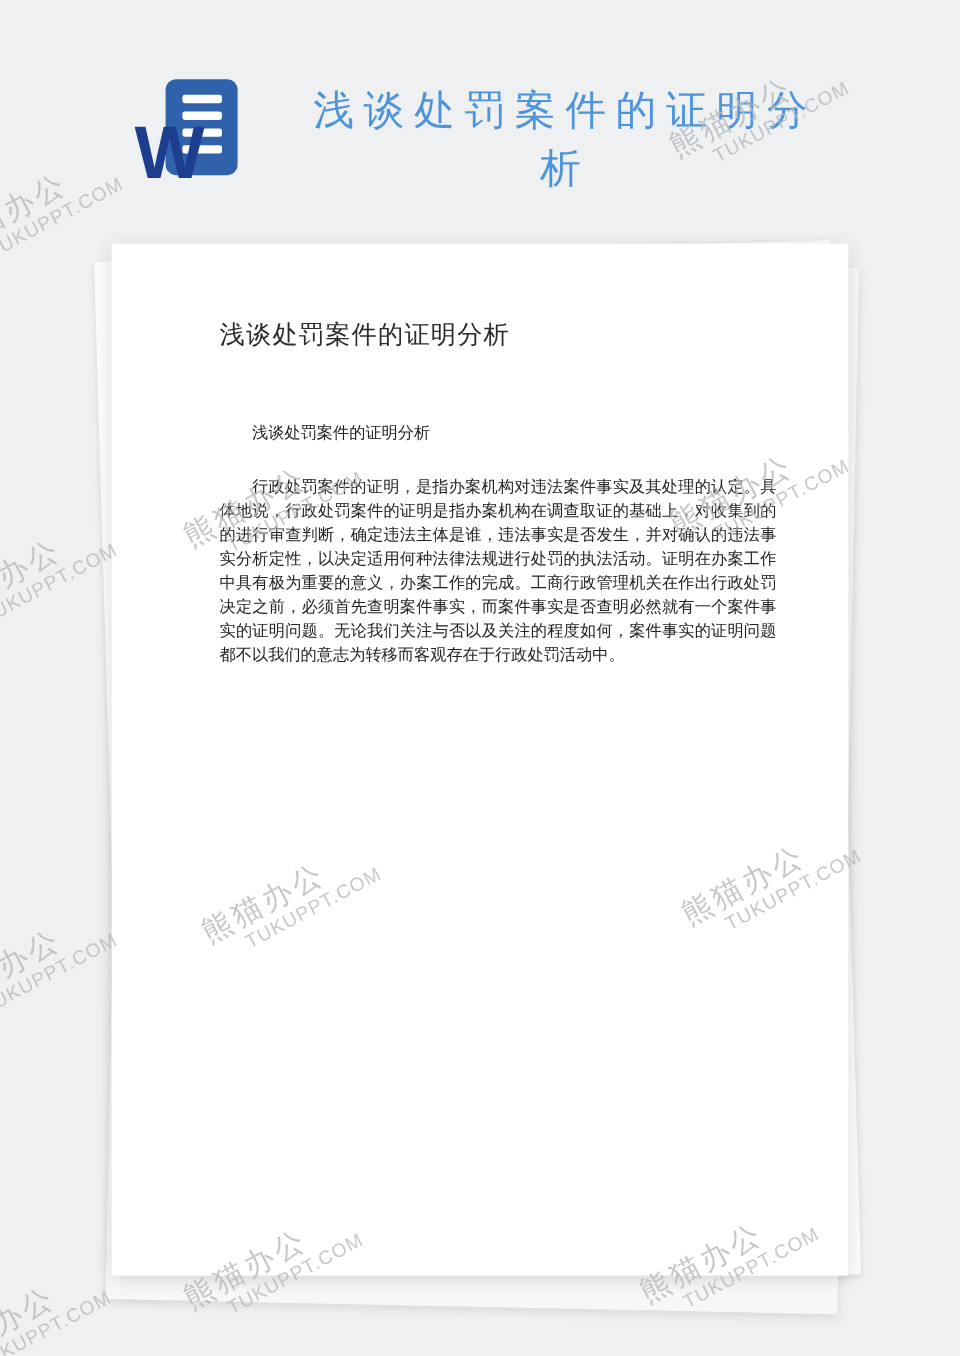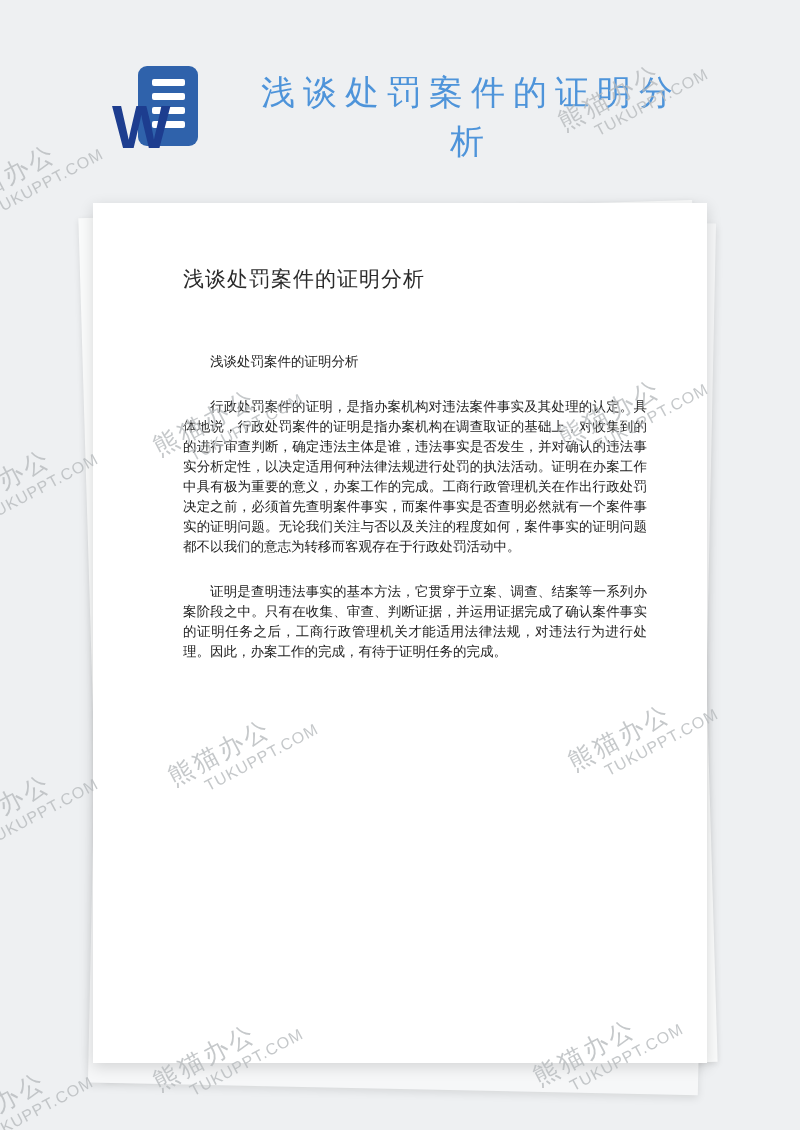"证明是查明违法事实的基本方法，它贯穿于立案、调查、结案等一系列办案阶段之中。只有" p.doc-block { html: <p>证明是查明违法事实的基本方法，它贯穿于立案、调查、结案等一系列办案阶段之中。只有在收集、审查、判断证据，并运用证据完成了确认案件事实的证明任务之后，工商行政管理机关才能适用法律法规，对违法行为进行处理。因此，办案工作的完成，有待于证明任务的完成。</p> -> none }
